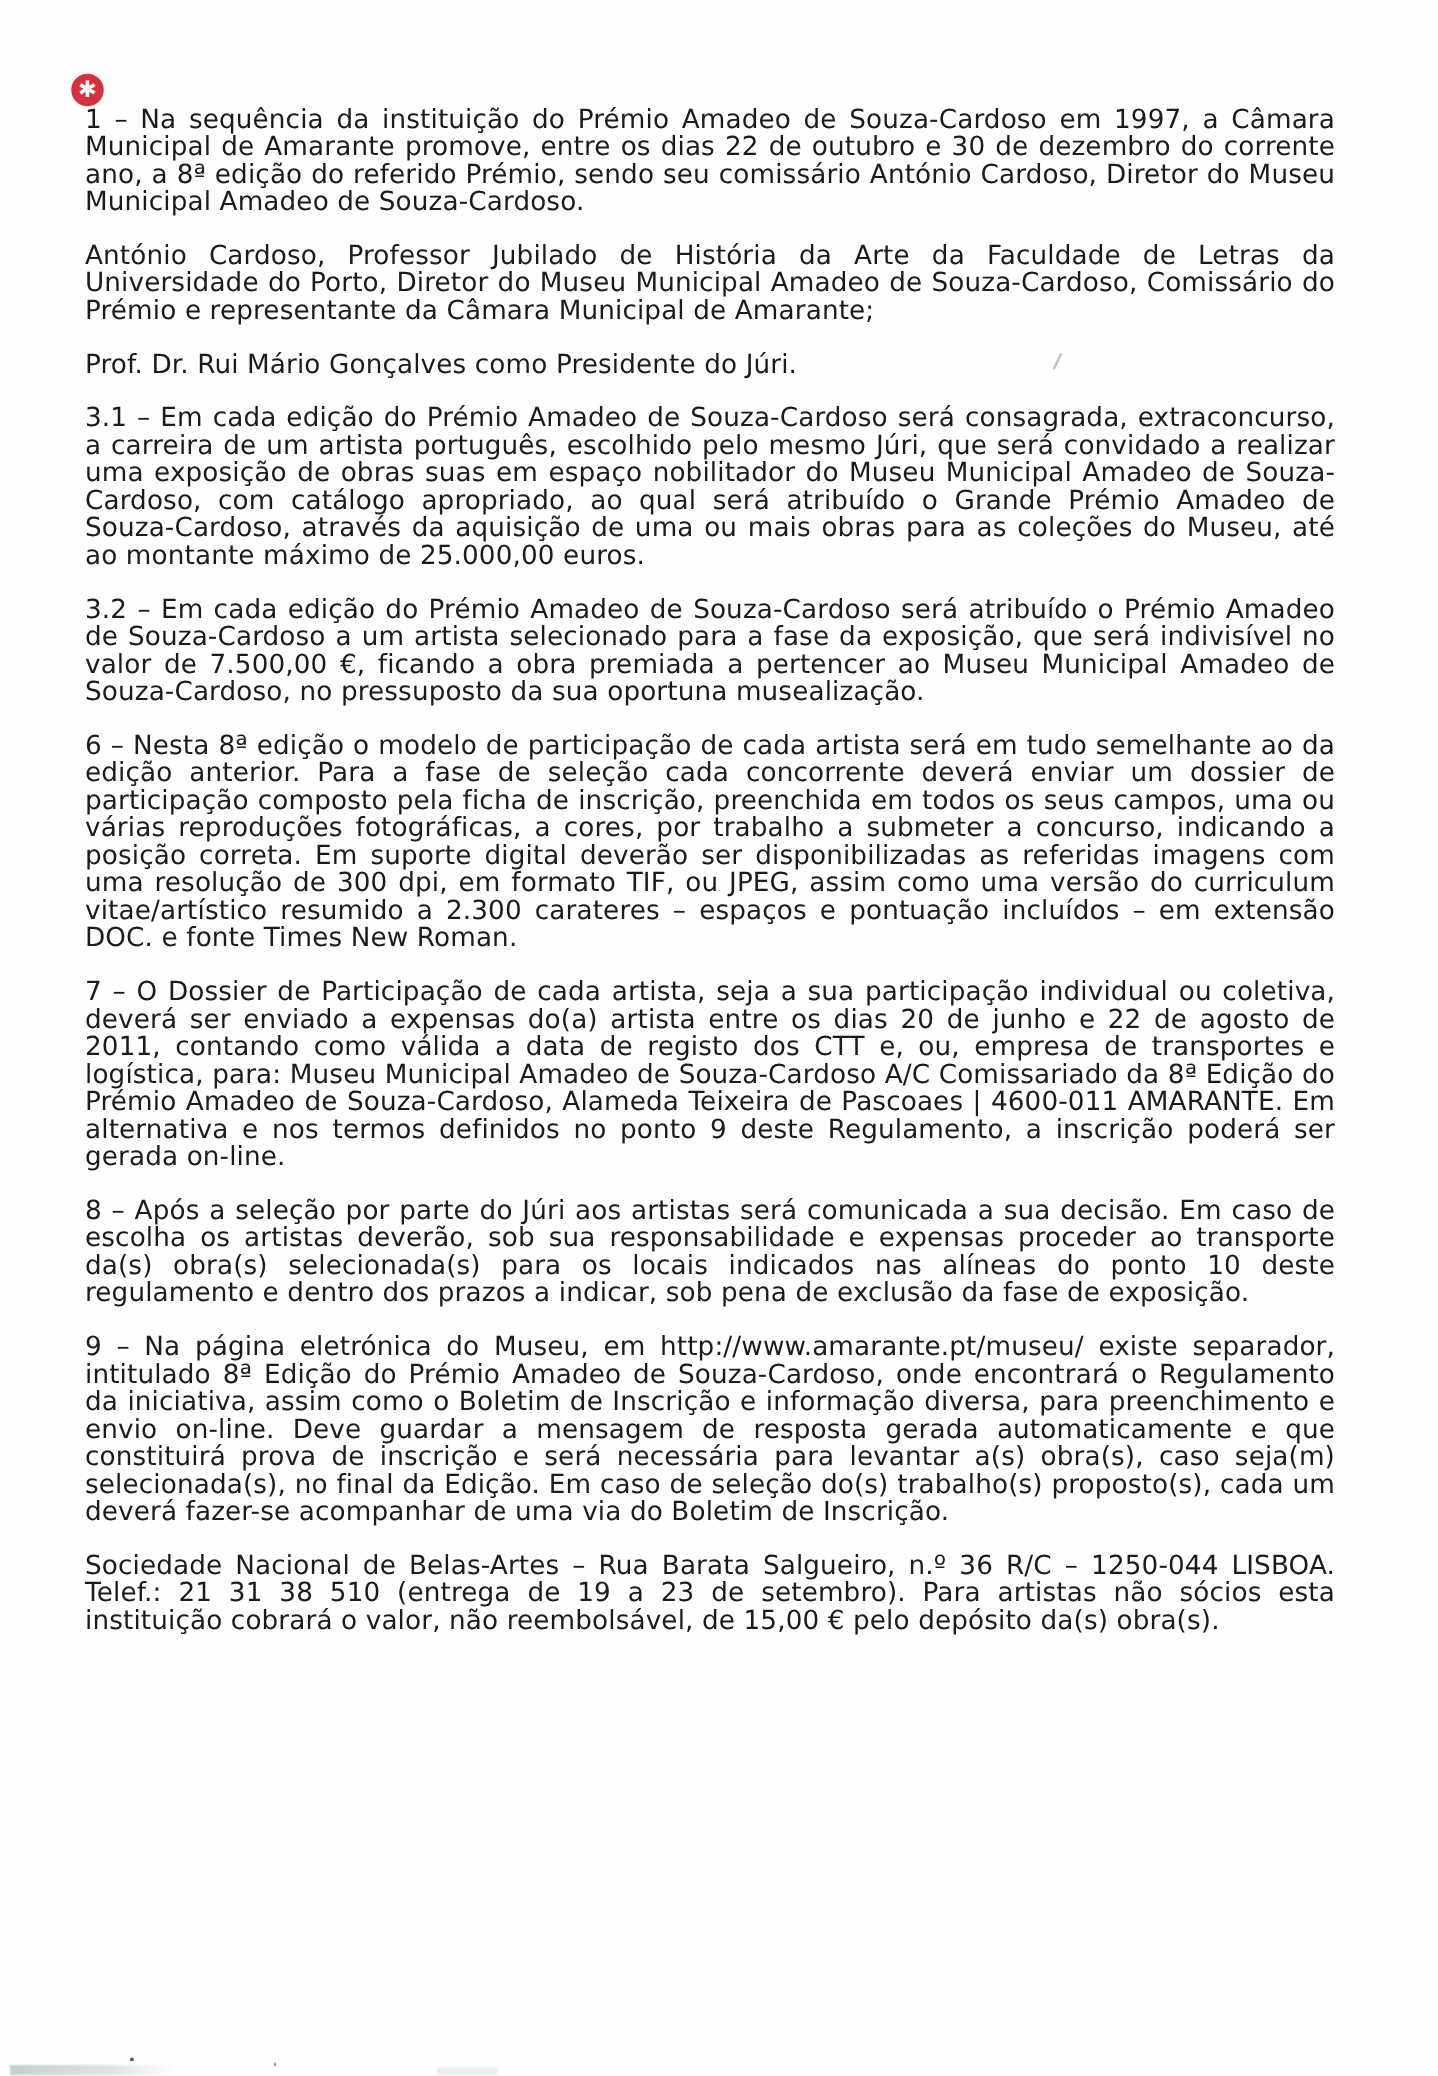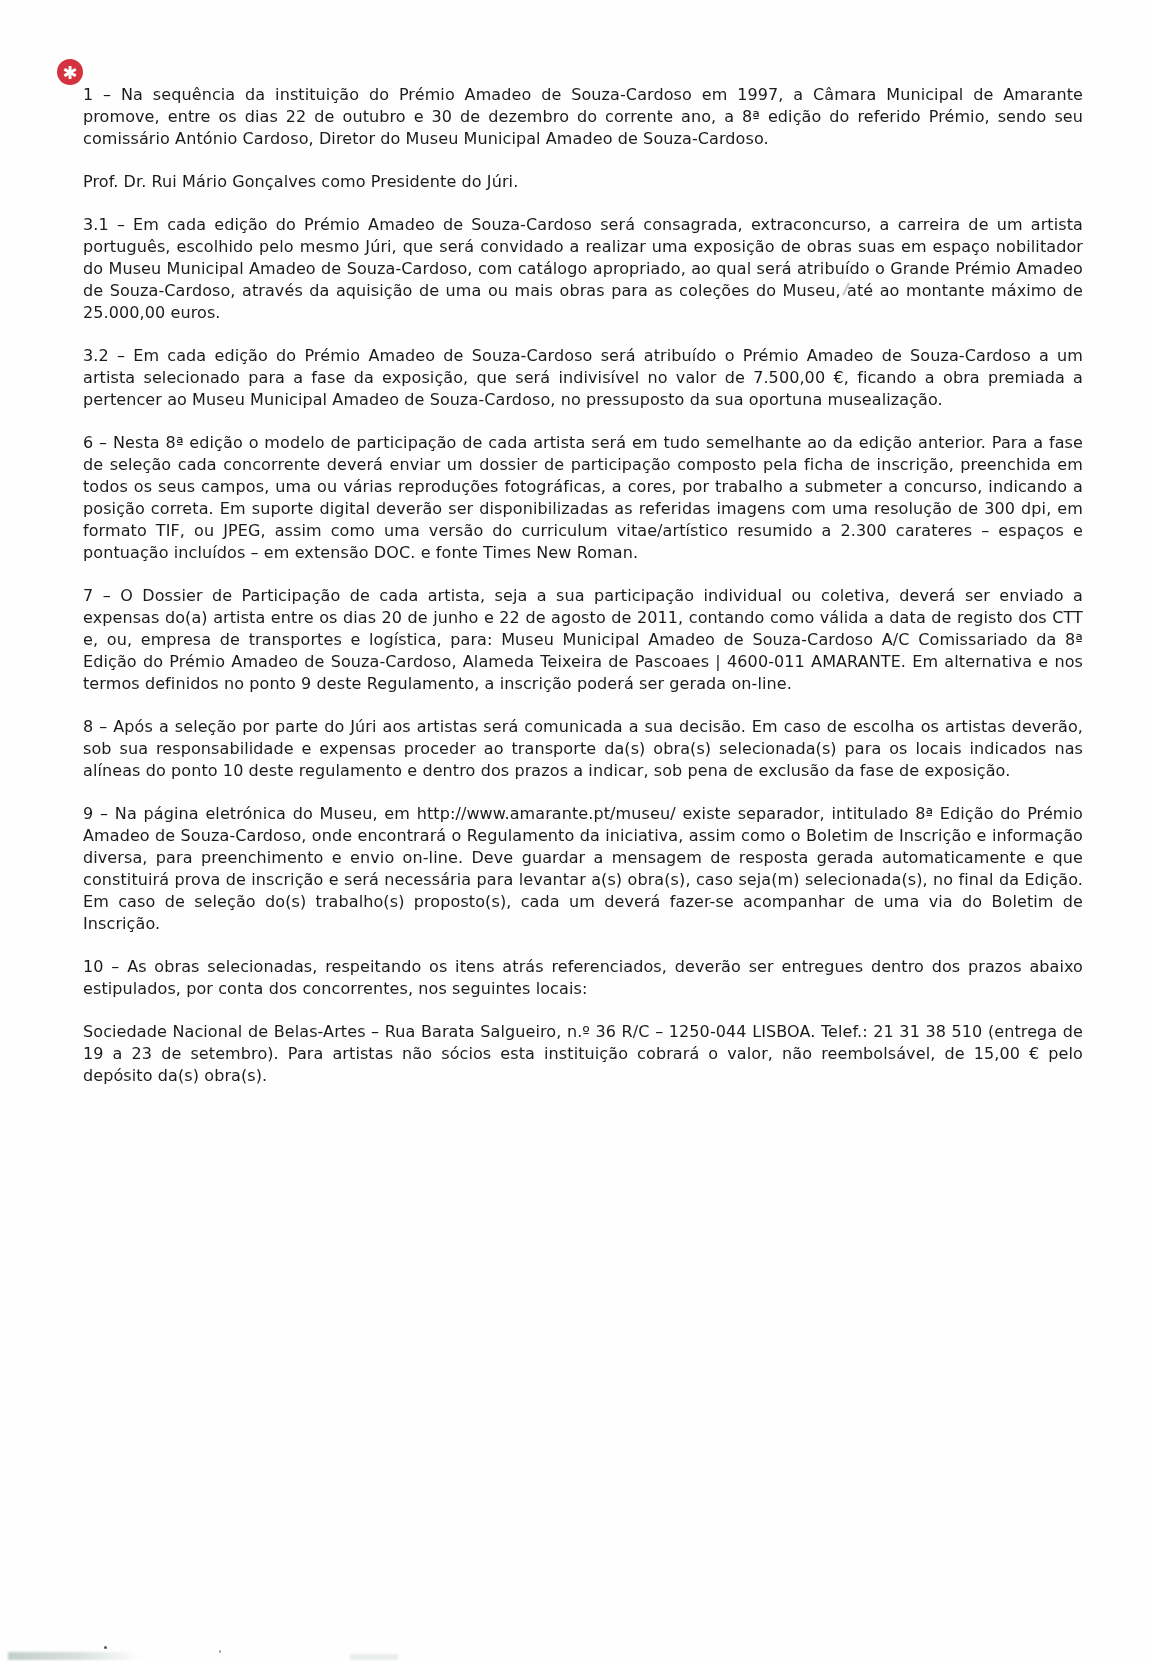"1 – Na sequência da" .content { font-size: 16px -> 21px; left: 83px -> 68px }
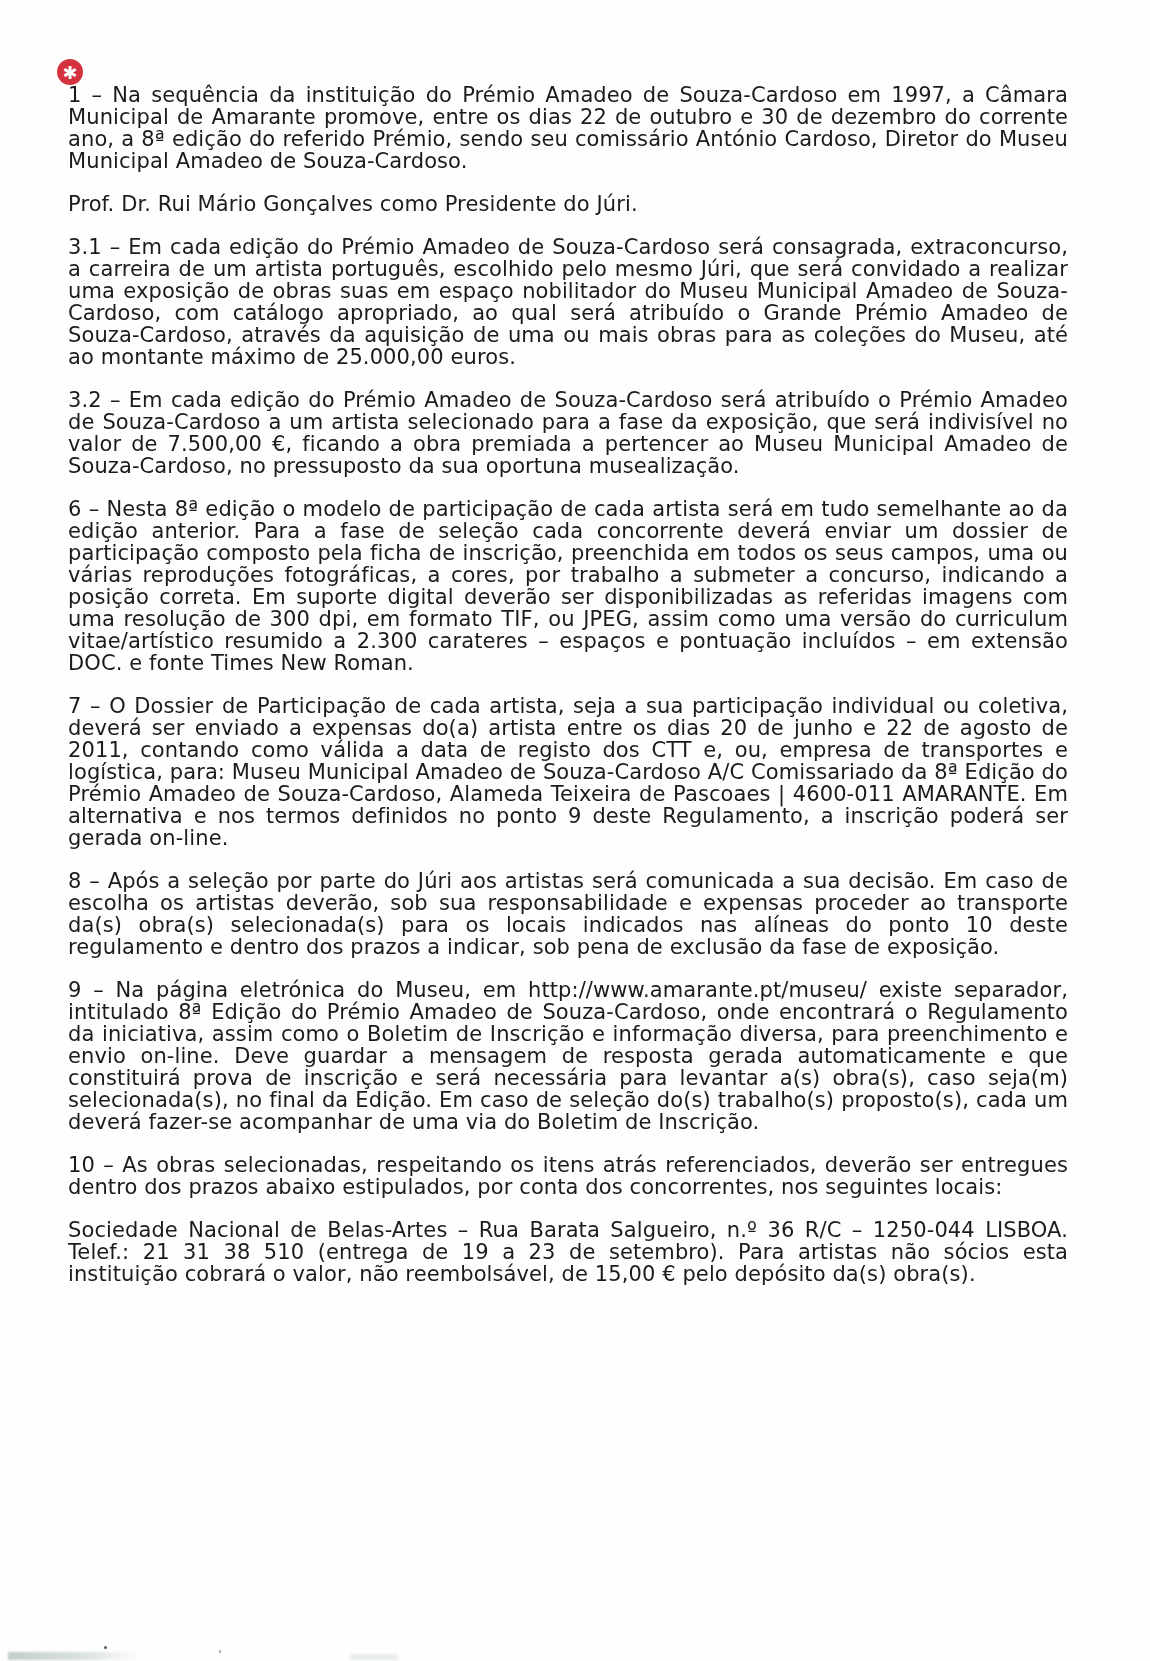"António Cardoso, Professor Jubilado de" p { html: none -> <p>António Cardoso, Professor Jubilado de História da Arte da Faculdade de Letras da Universidade do Porto, Diretor do Museu Municipal Amadeo de Souza-Cardoso, Comissário do Prémio e representante da Câmara Municipal de Amarante;</p> }
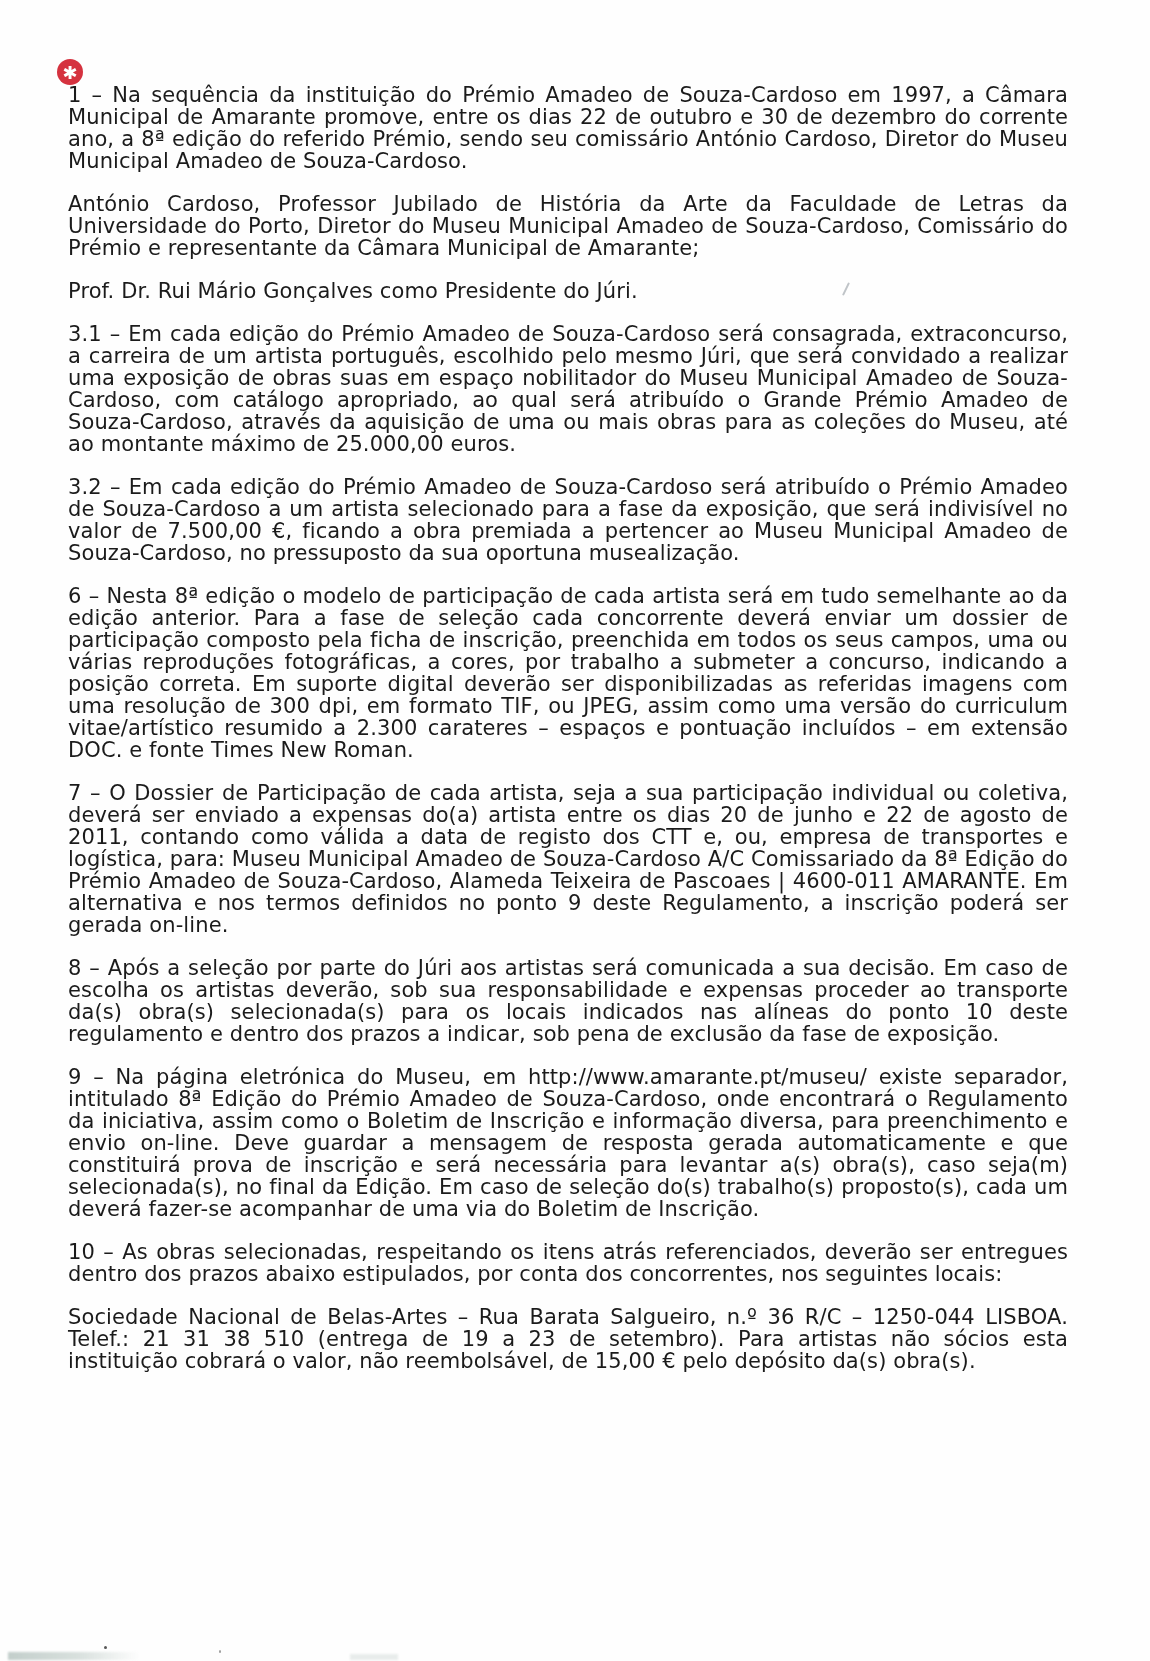"10 – As obras selecionadas," p { html: <p>10 – As obras selecionadas, respeitando os itens atrás referenciados, deverão ser entregues dentro dos prazos abaixo estipulados, por conta dos concorrentes, nos seguintes locais:</p> -> none }
